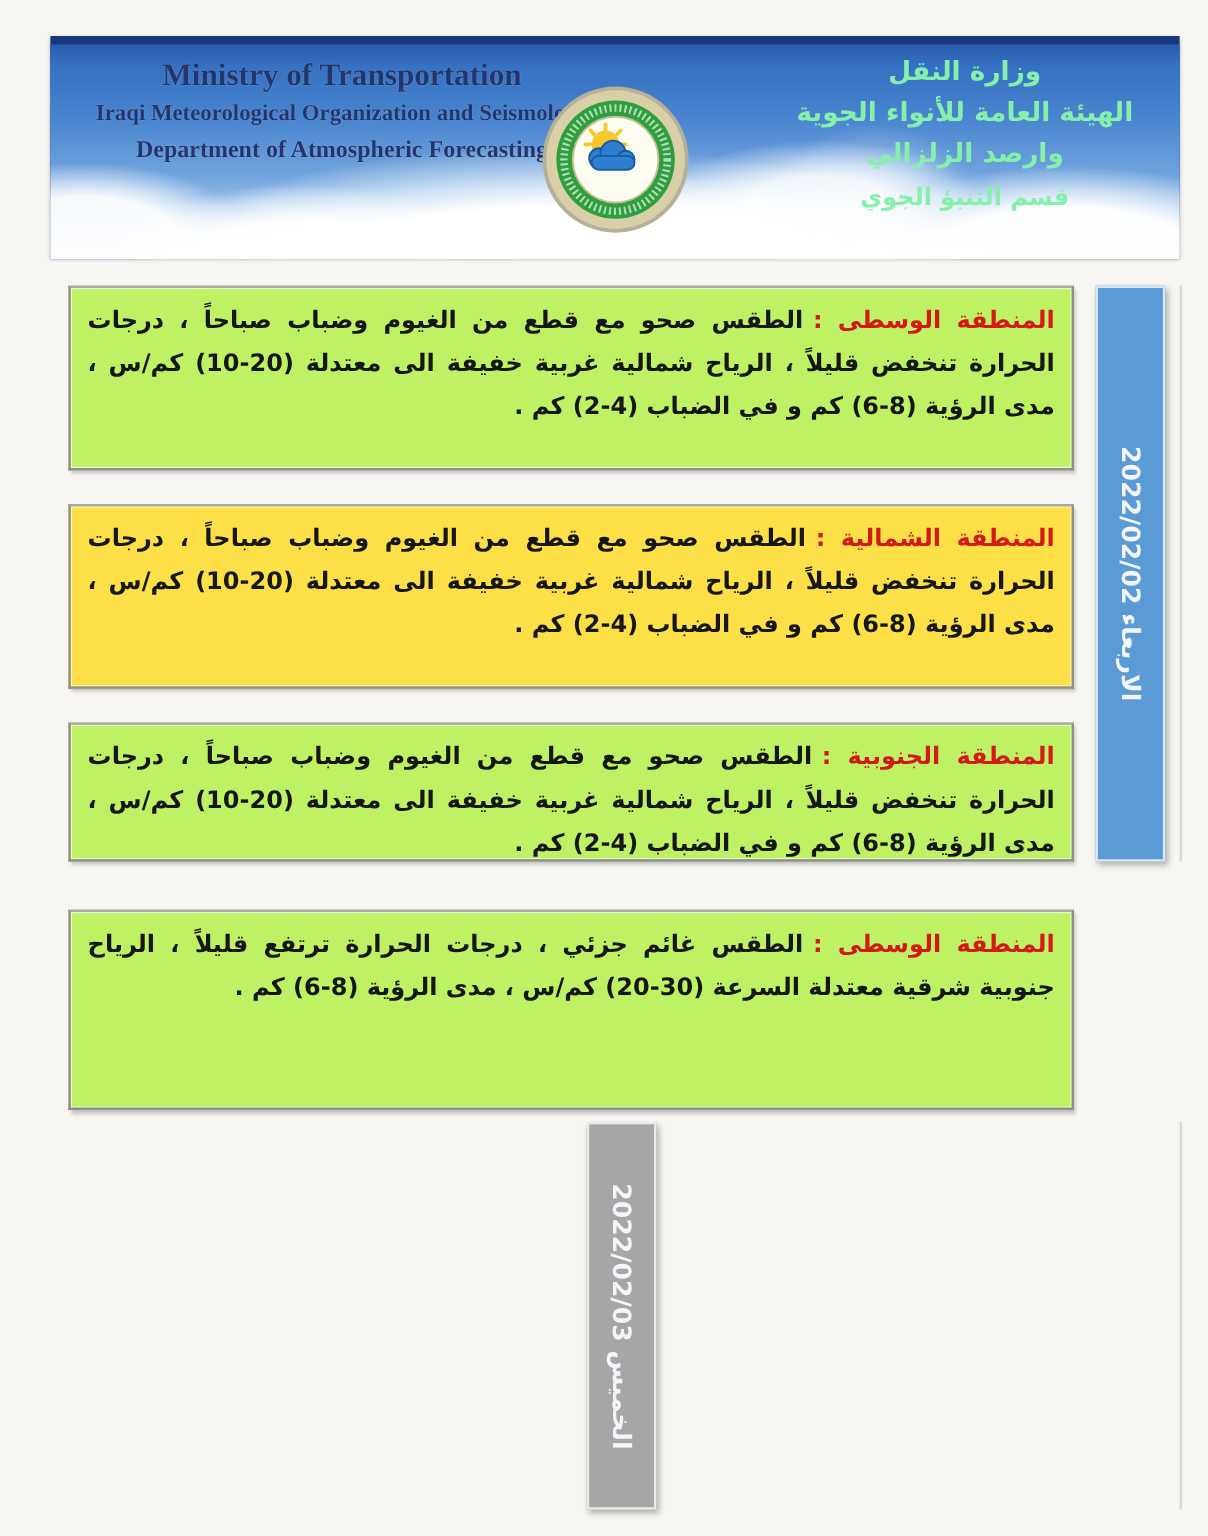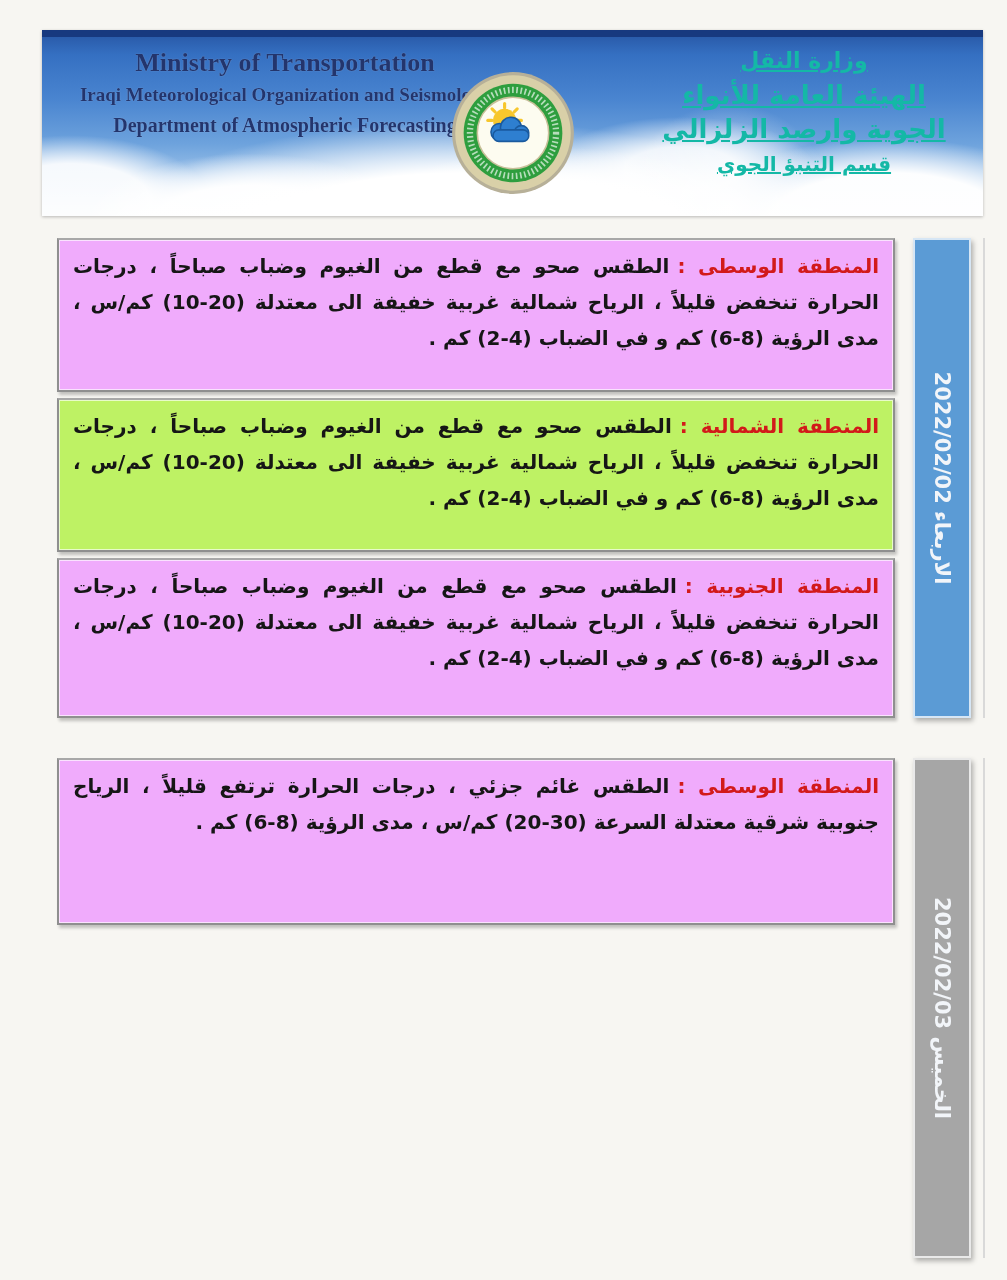"وزارة النقل" .hdr-arabic { color: #14b8a6 -> #86efac; text-decoration: underline -> none }
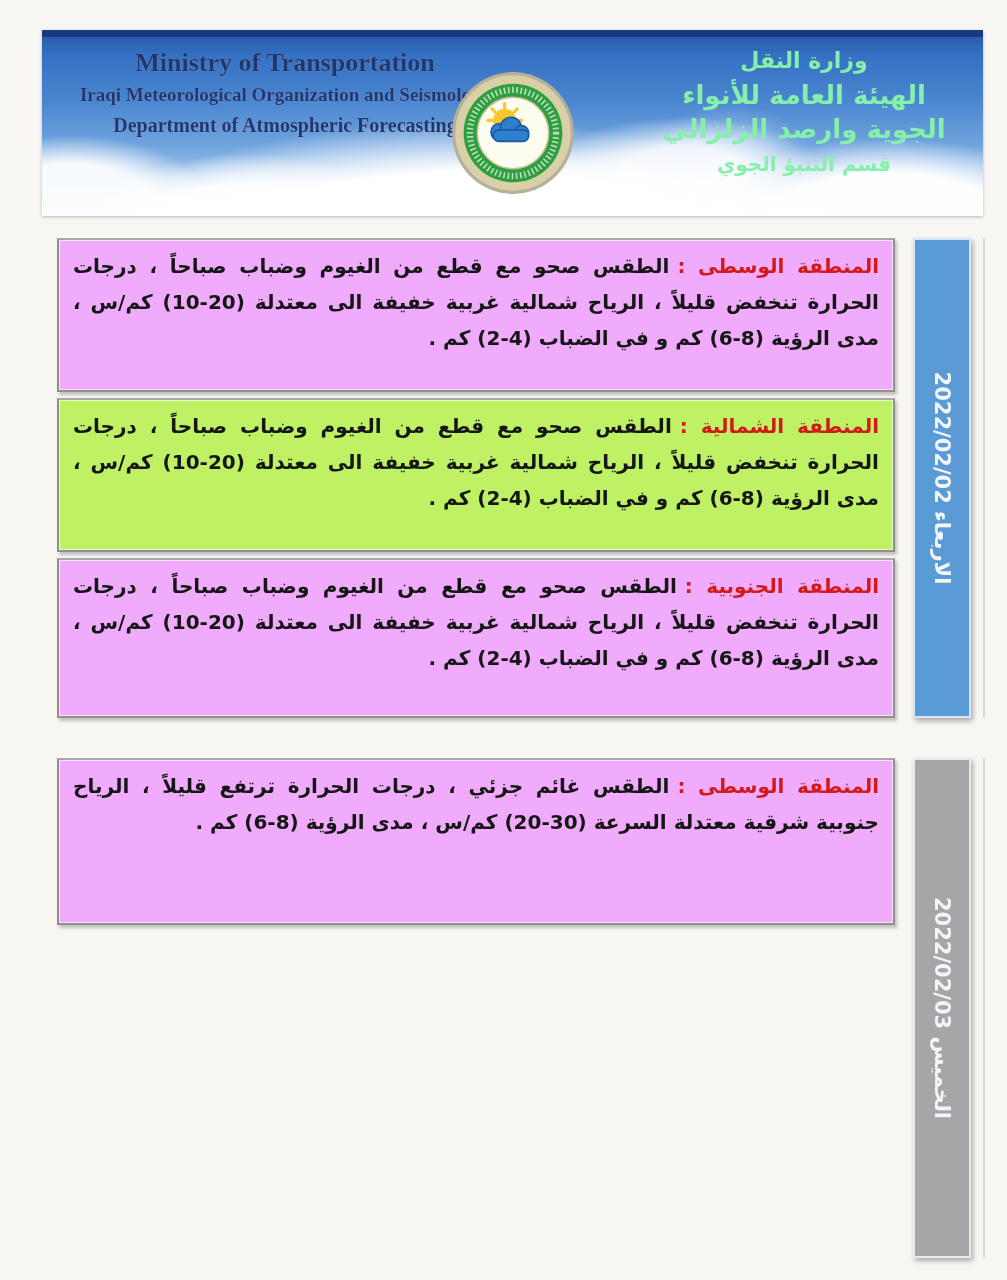"الهيئة العامة للأنواء الجوية وارصد" .hdr-arabic .l2 { font-size: 26px -> 22px }
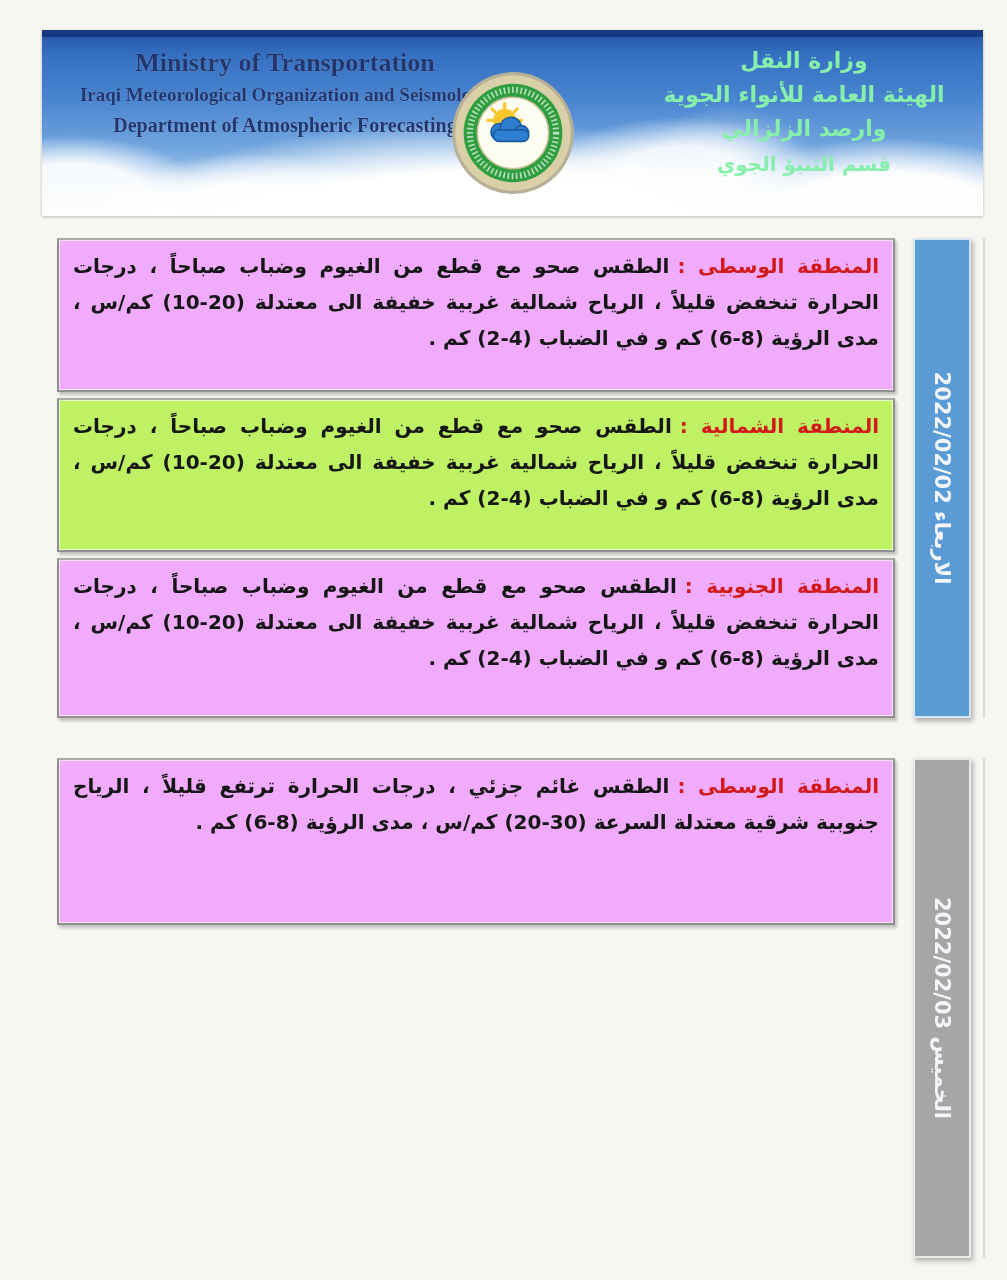"المنطقة الوسطى :الطقس صحو مع" .bg-gray { background: #f0abfc -> #bef264 }
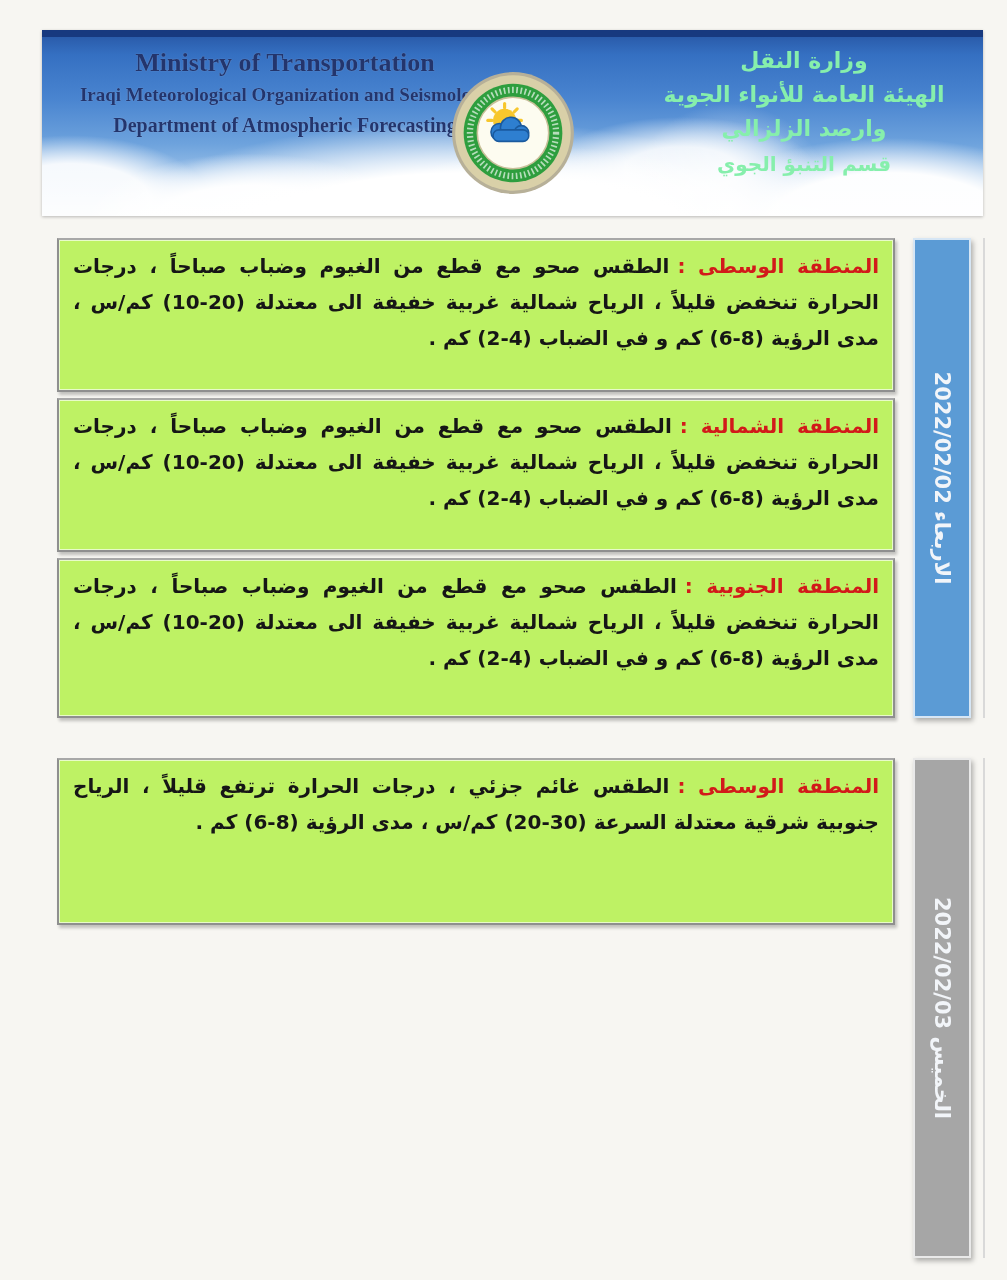"المنطقة الشمالية :الطقس صحو مع" .bg-blue { background: #bef264 -> #fde047 }
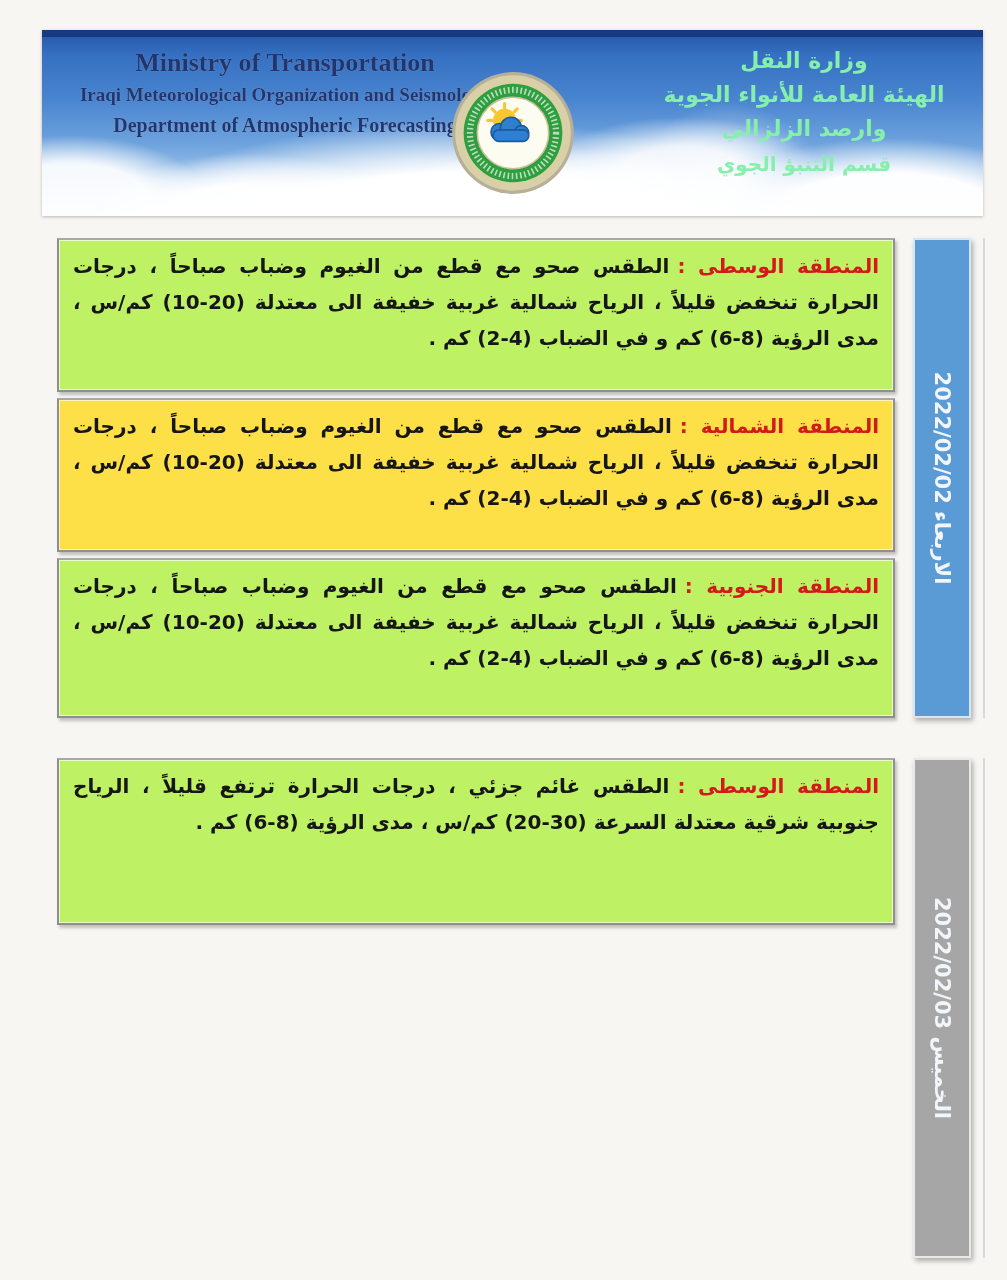"المنطقة الجنوبية :الطقس صحو مع" div.fbox { height: 160px -> 116px }
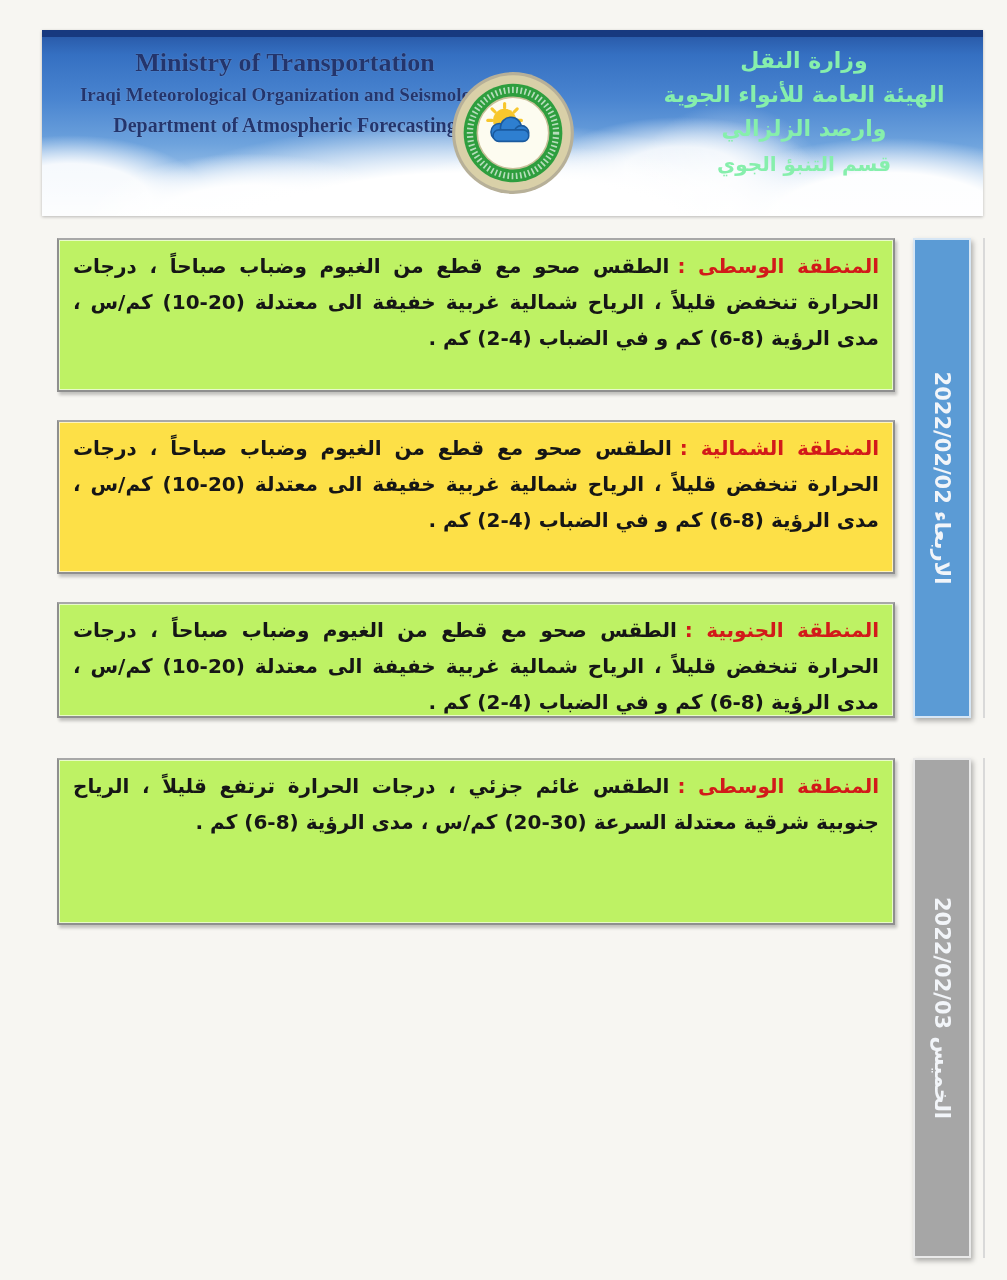"المنطقة الوسطى :الطقس غائم جزئي" .sec-thu { flex-direction: none -> column }
